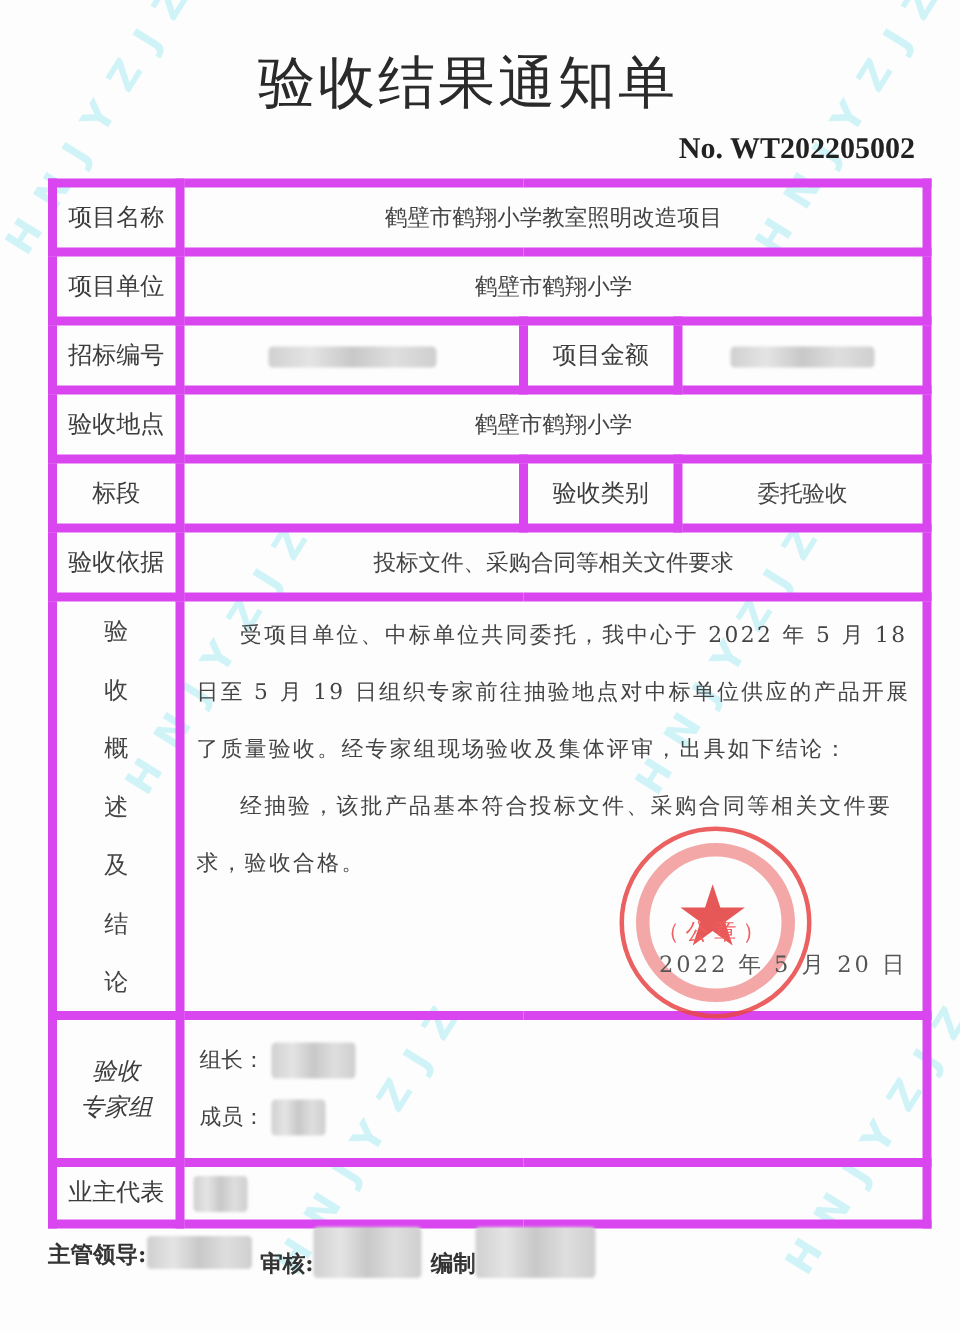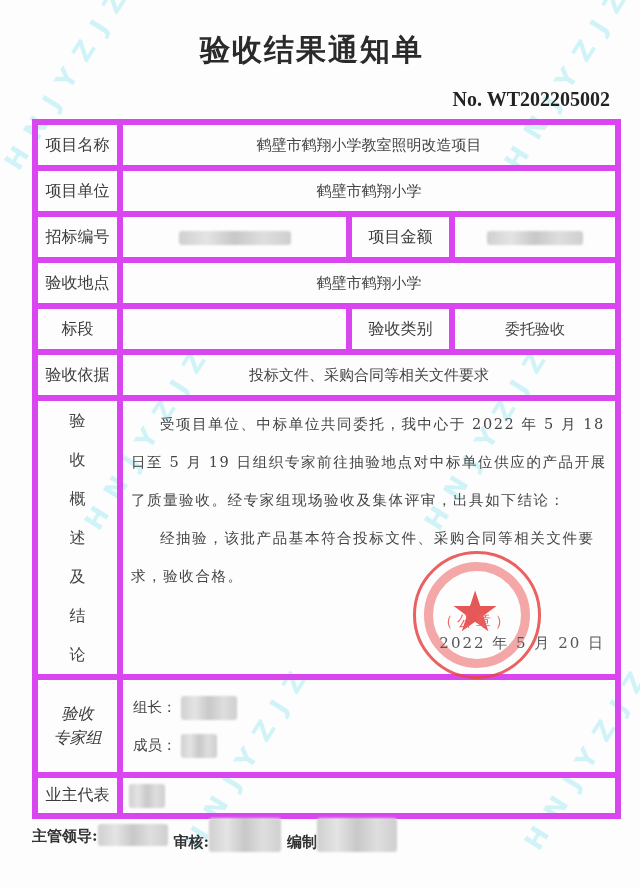"验收结果通知单" .title { font-size: 30px -> 38px; font-weight: bold -> normal }
